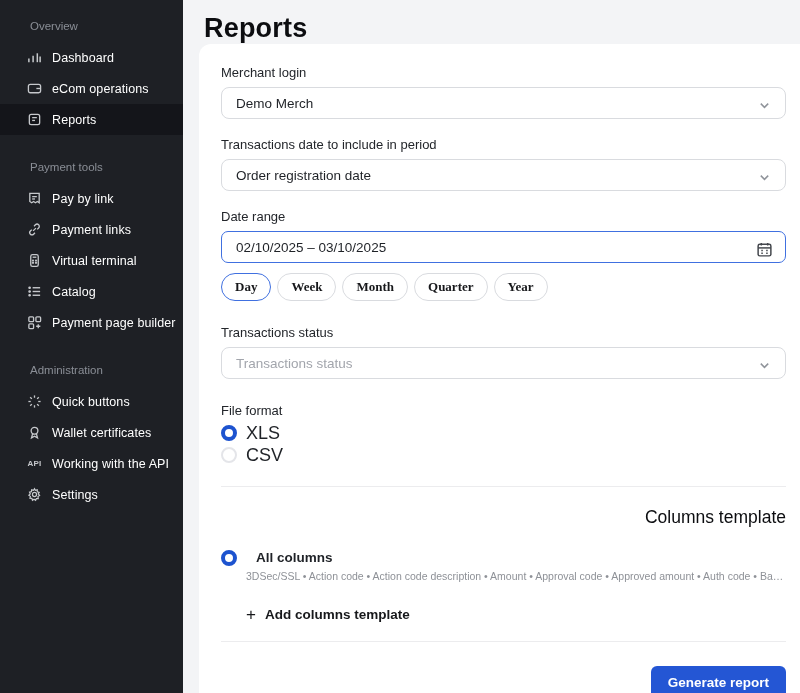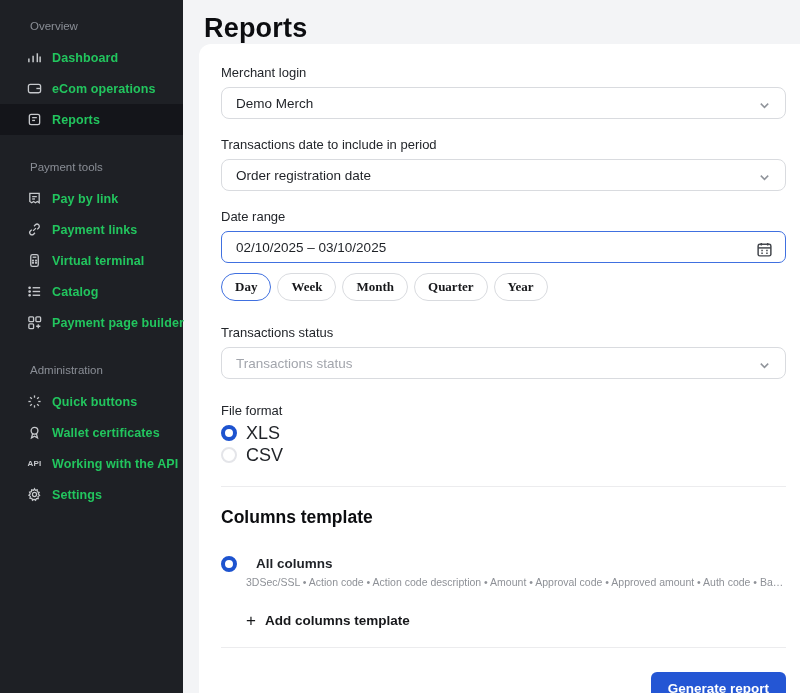"Dashboard" .sb-item .sb-label { color: #22c55e -> #ffffff; font-weight: bold -> normal }
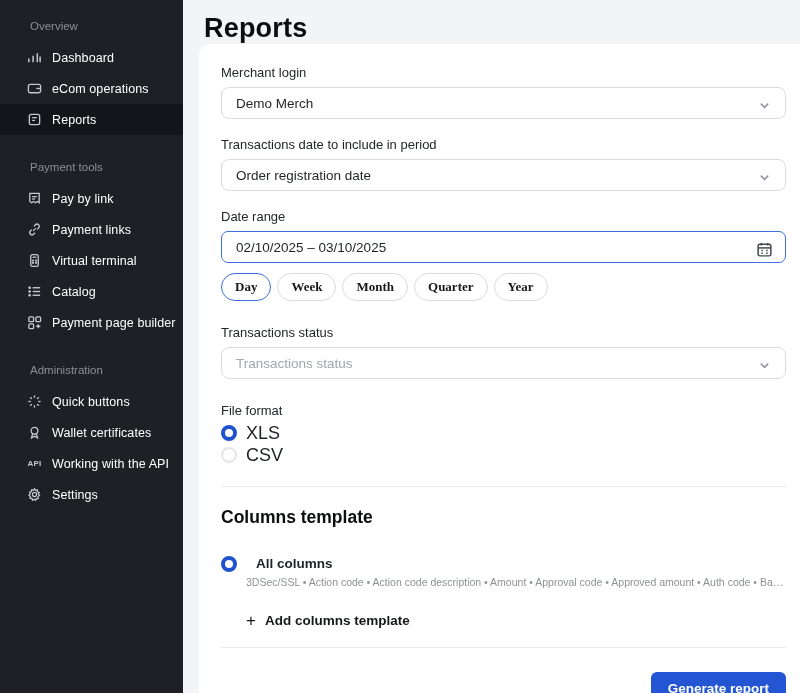"Columns template" .section-title { font-weight: bold -> normal; margin-bottom: 28px -> 22px; text-align: none -> right }
